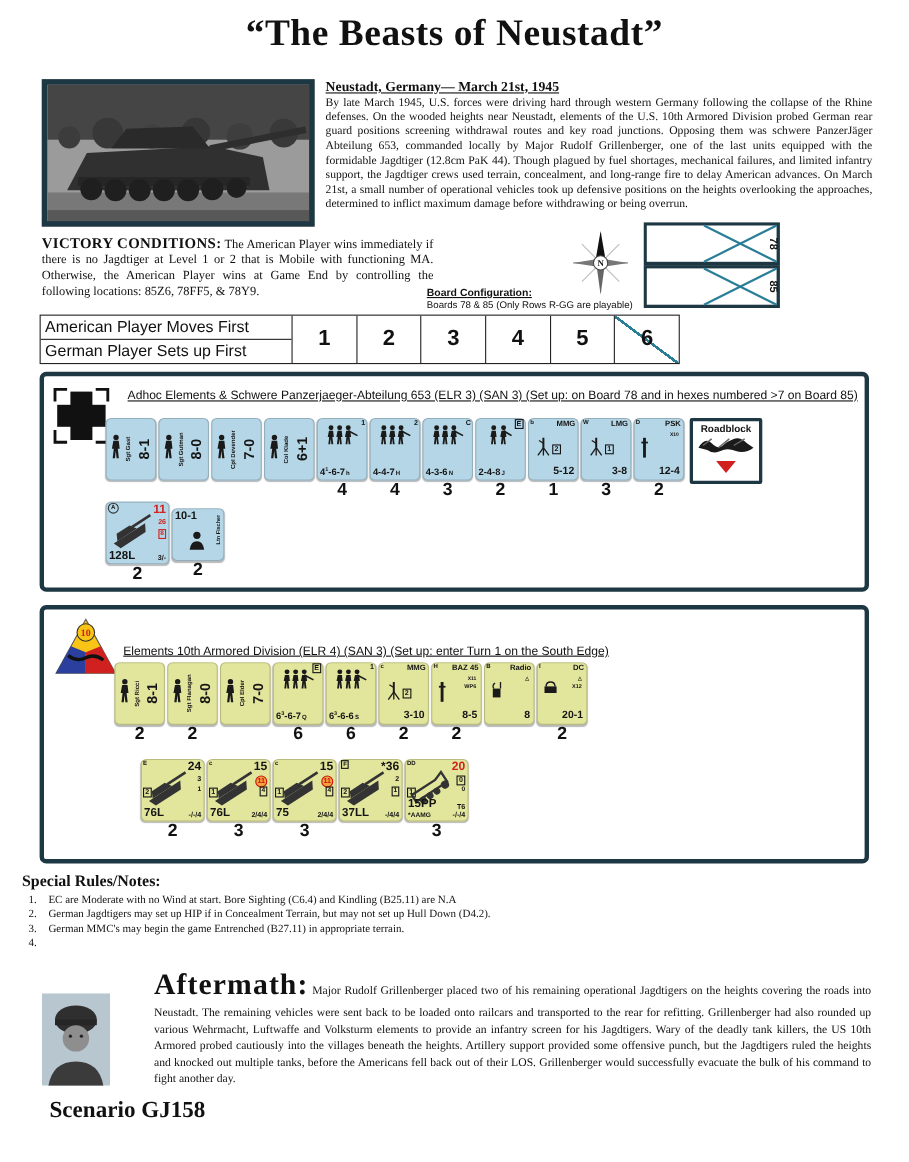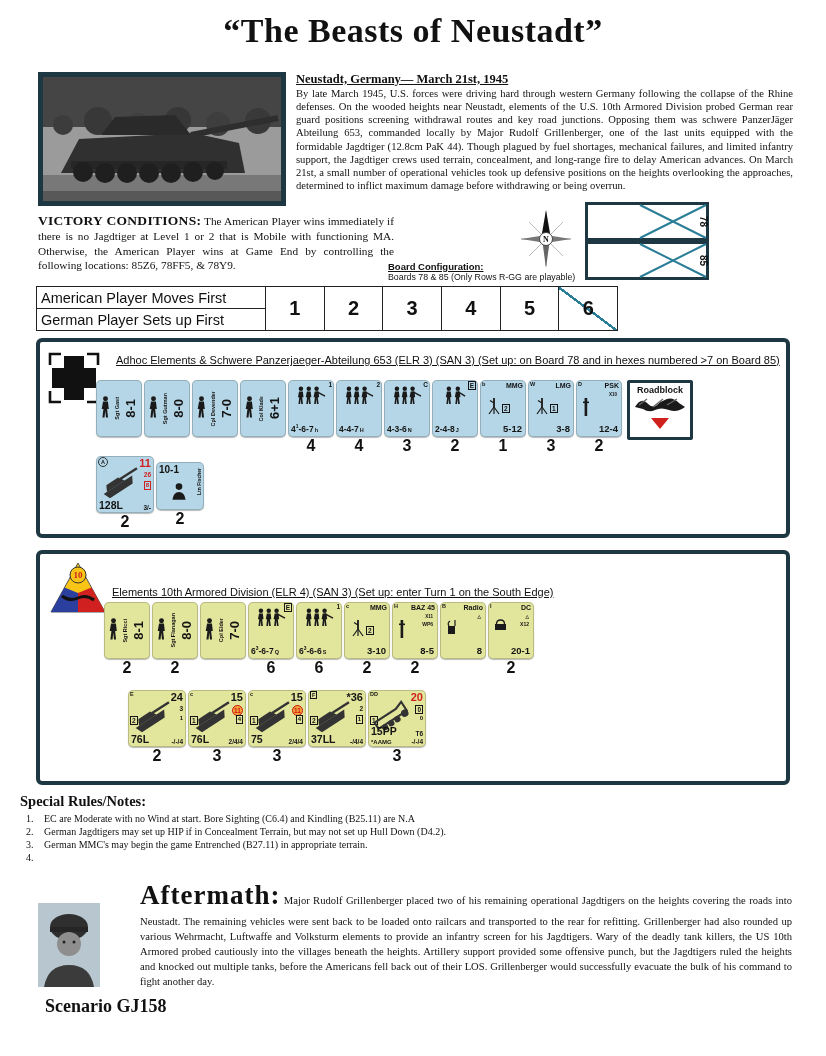"Scenario GJ158" .scenario-id { font-size: 18px -> 21px }
